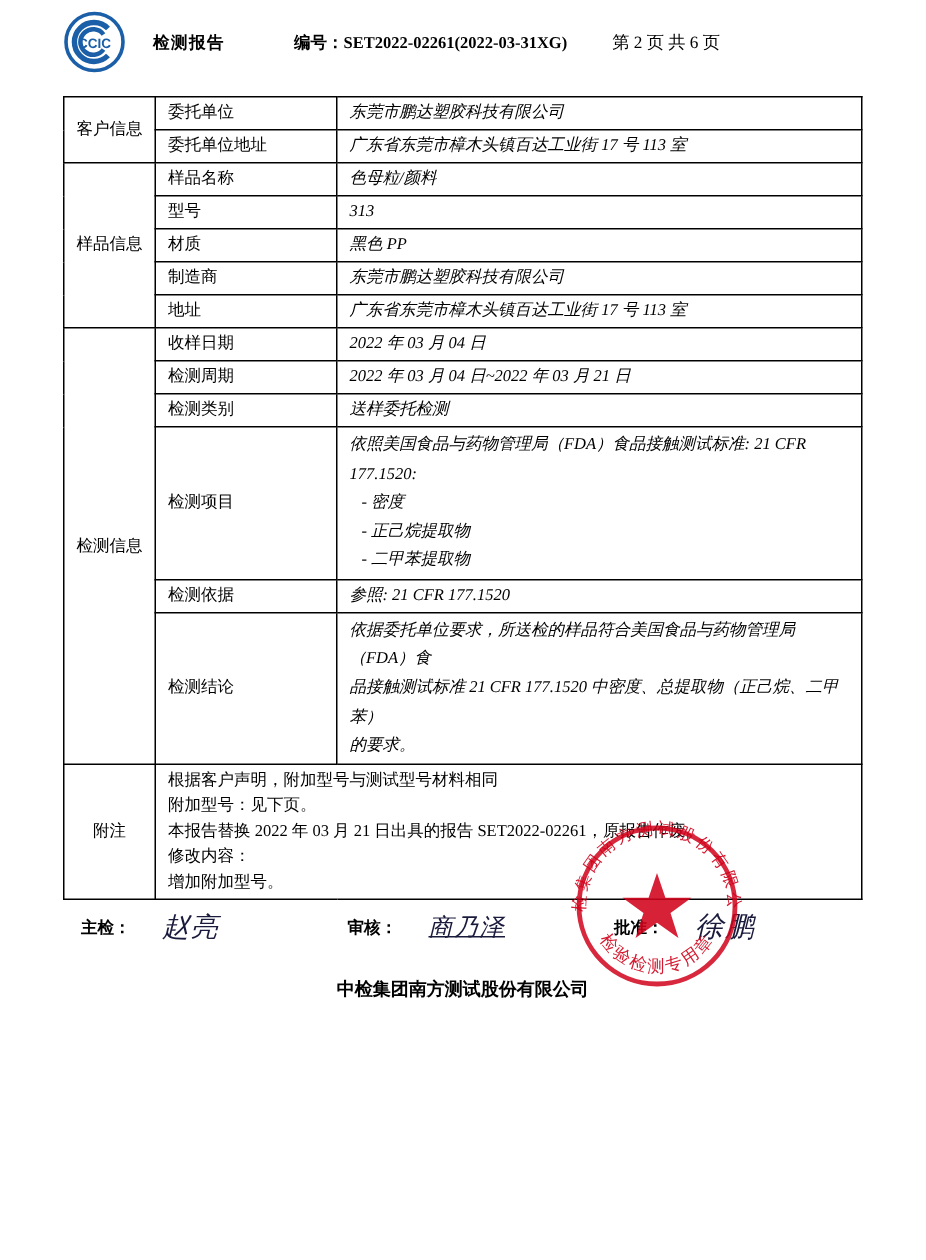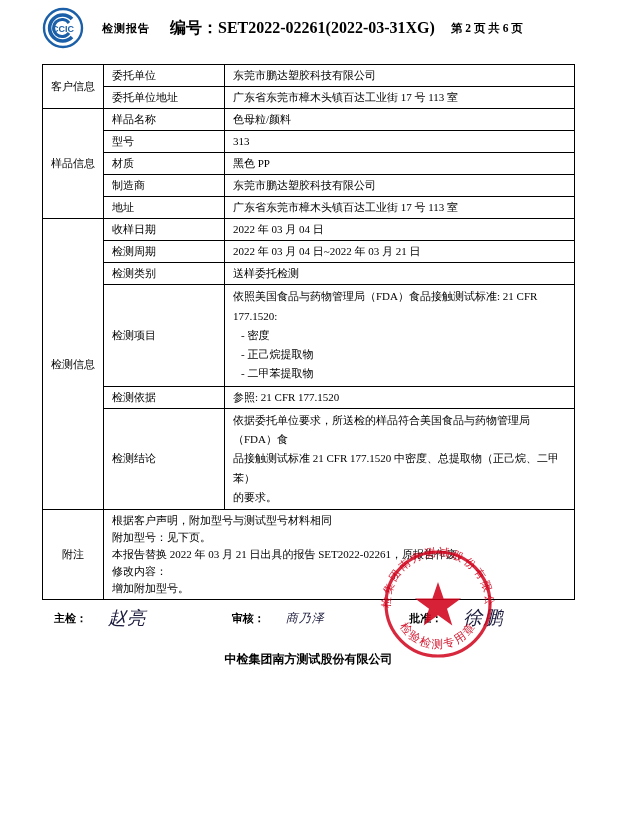"编号：SET2022-02261(2022-03-31XG)" .hdr-no { font-size: 16px -> 11px; margin-left: 20px -> 46px }
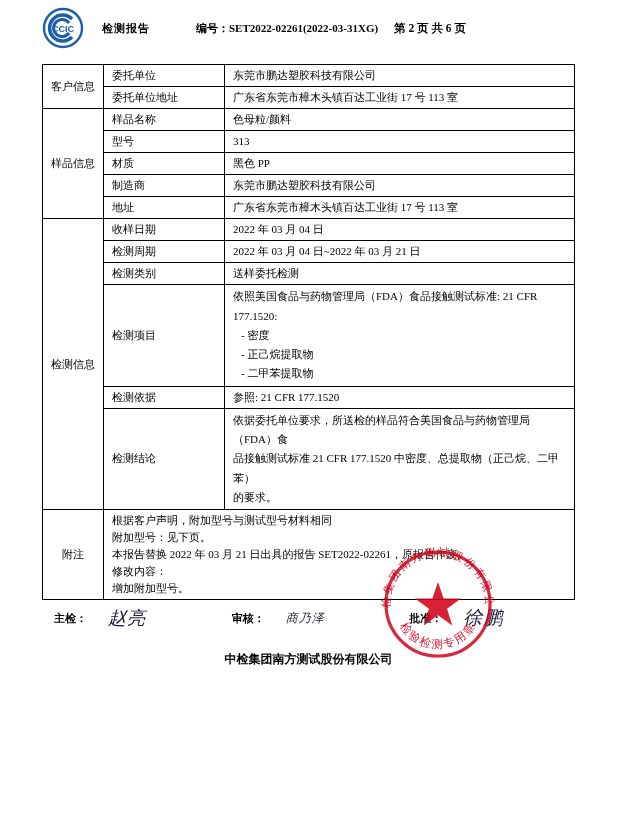"第 2 页 共 6" .hdr-page { font-weight: bold -> normal; margin-left: 16px -> 30px }
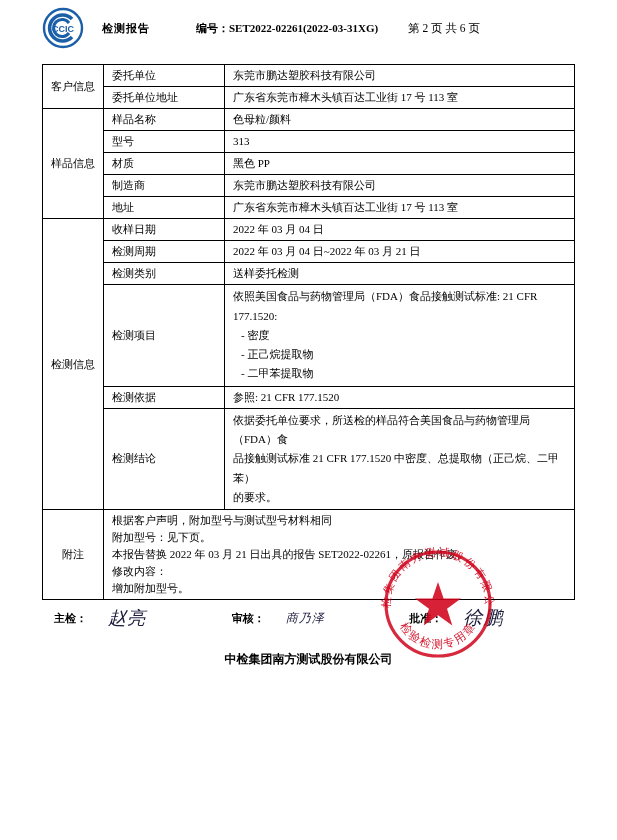"东莞市鹏达塑胶科技有限公司" td.val { font-style: none -> italic }
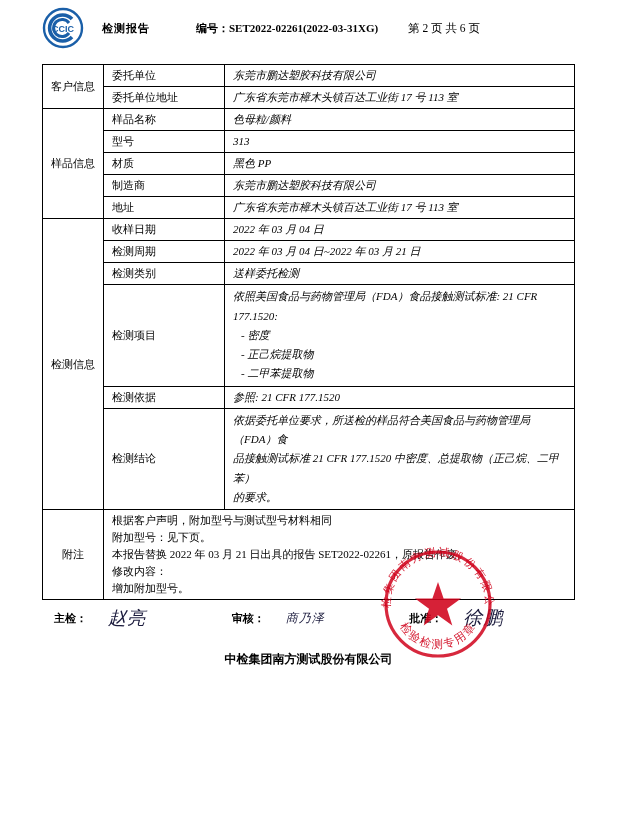"商乃泽" .hw2 { font-size: 12px -> 16px; text-decoration: none -> underline }
